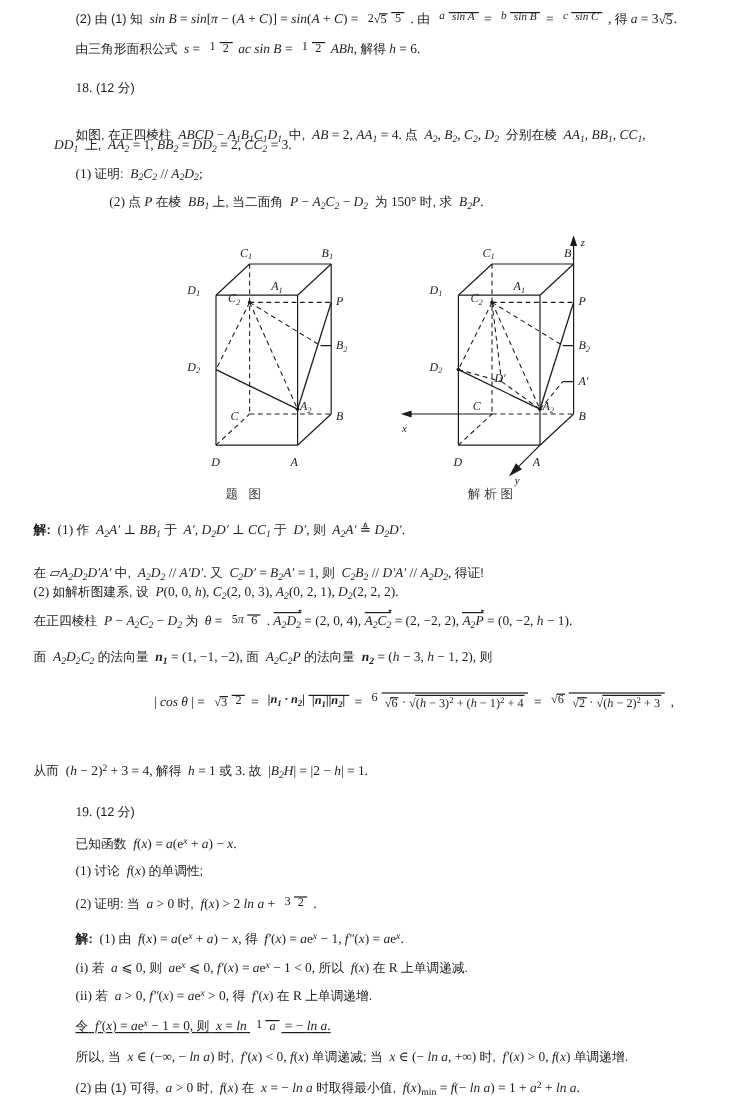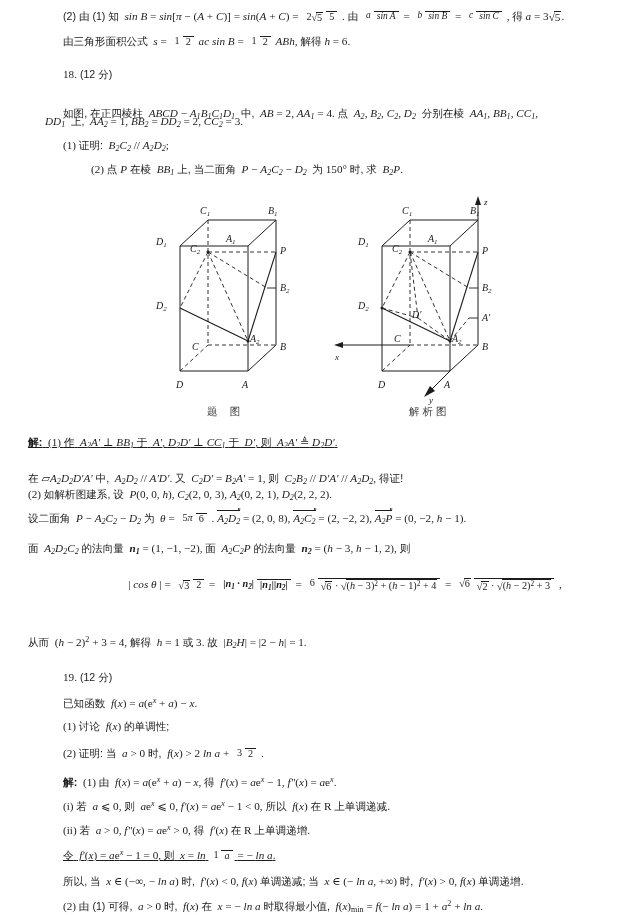"题 图" .cap { font-family: Liberation Mono, monospace -> Liberation Serif, serif; margin-left: 19px -> none }
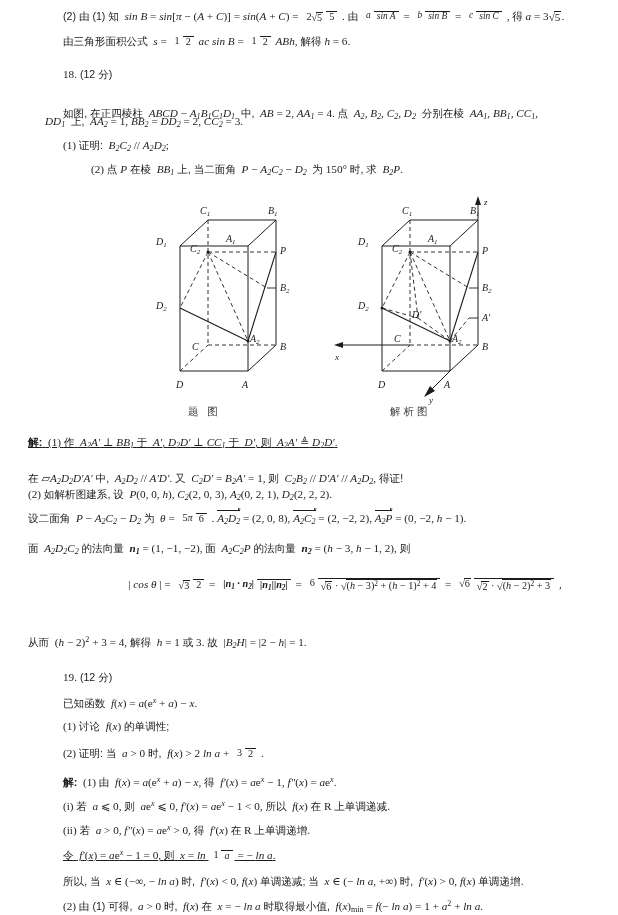"解: (1) 作 A2A′ ⊥" div.line { text-decoration: underline -> none }
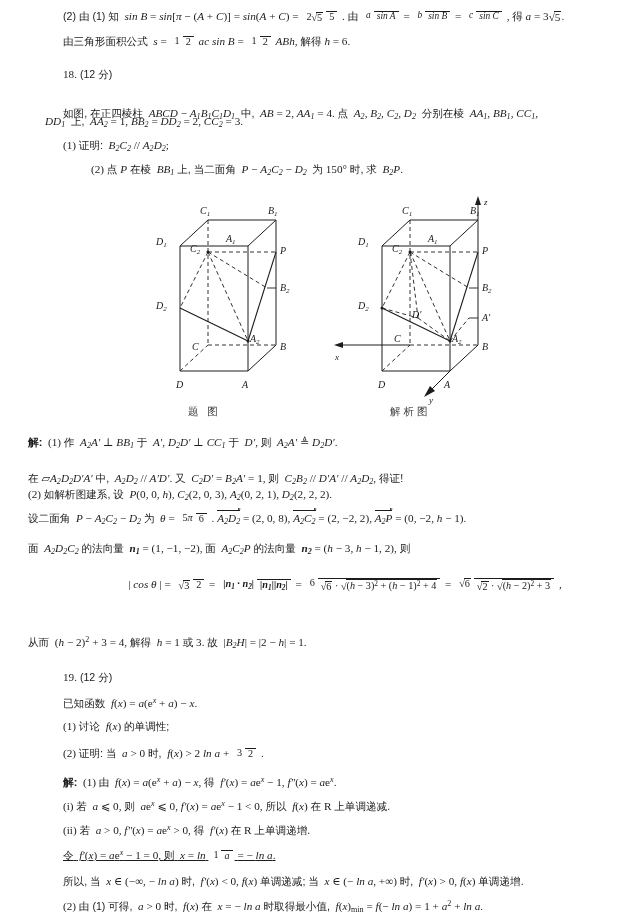"设二面角" span.cjk { text: 设二面角 -> 在正四棱柱 }
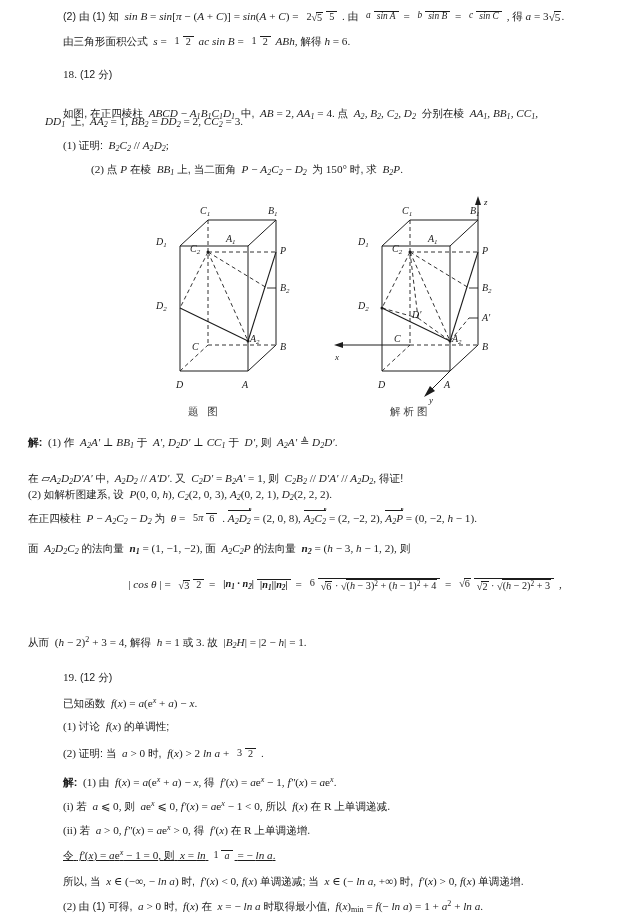"= (2, 0, 8)," span.up { text: 8 -> 4 }
